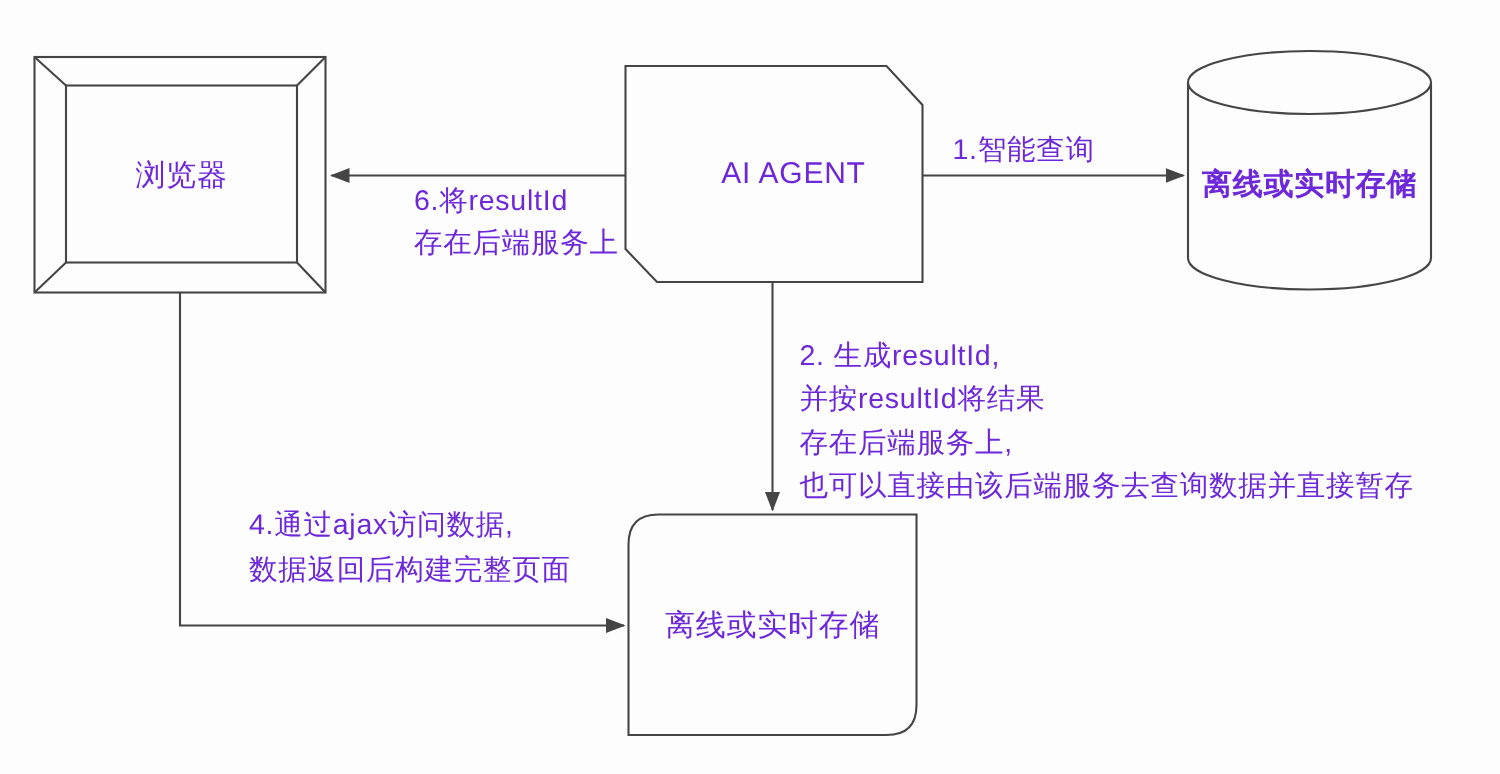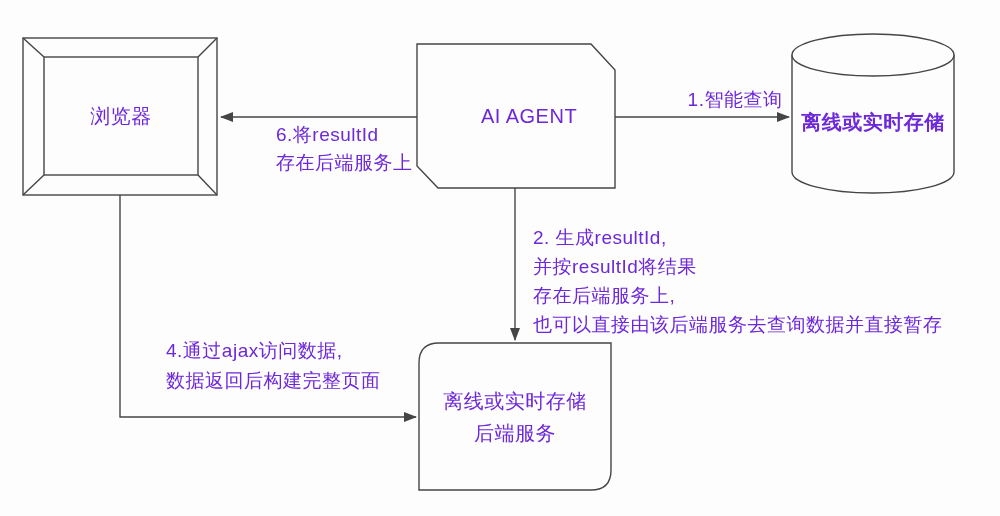"1.智能查询" #edge1-label { text-align: center -> left }
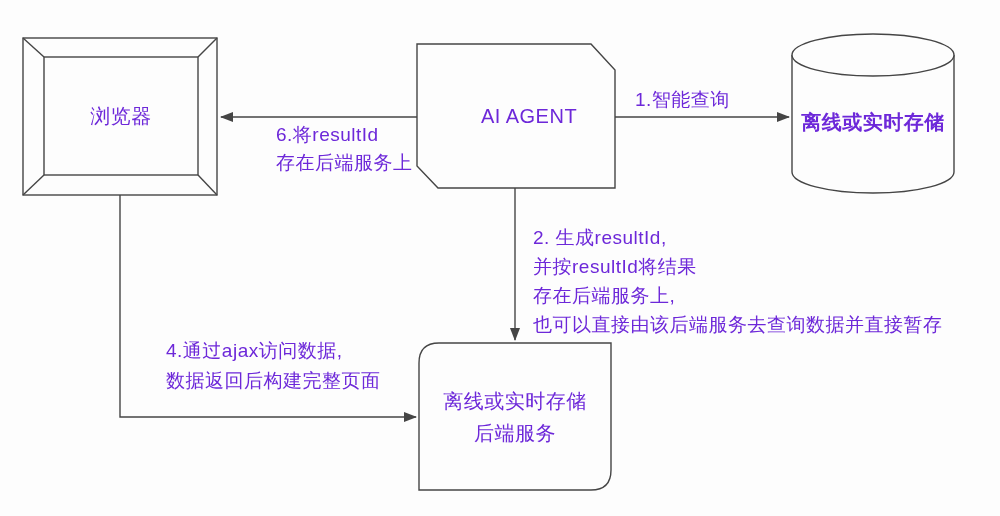"后端服务" span.line { html: <span>后端服务</span> -> none }
